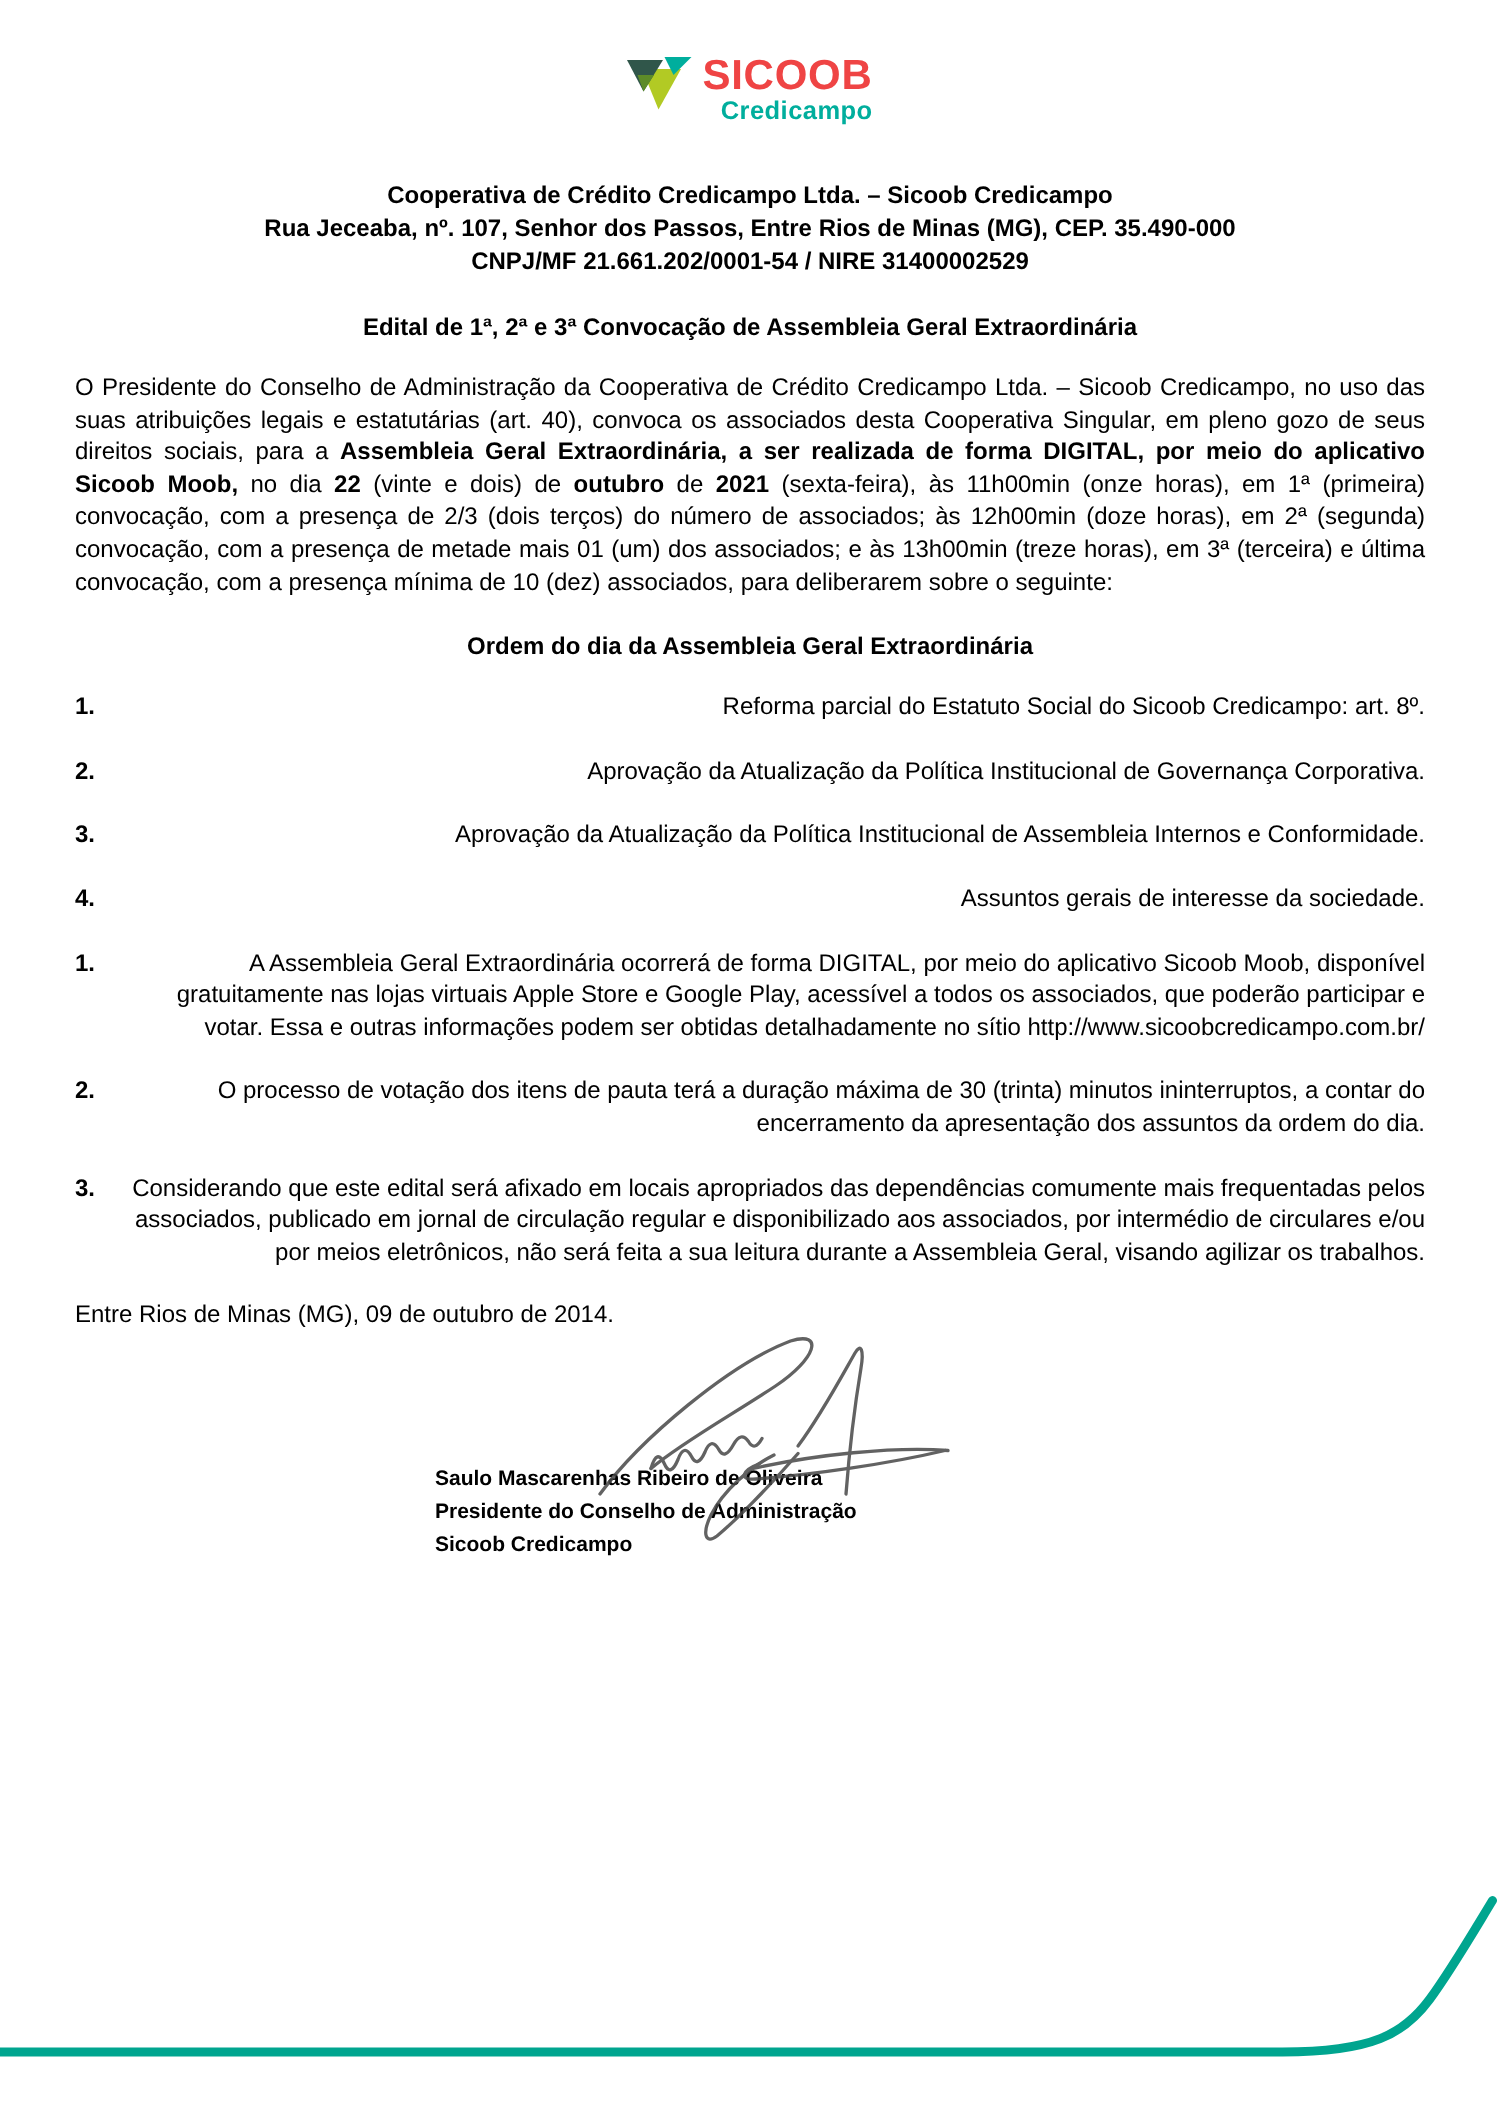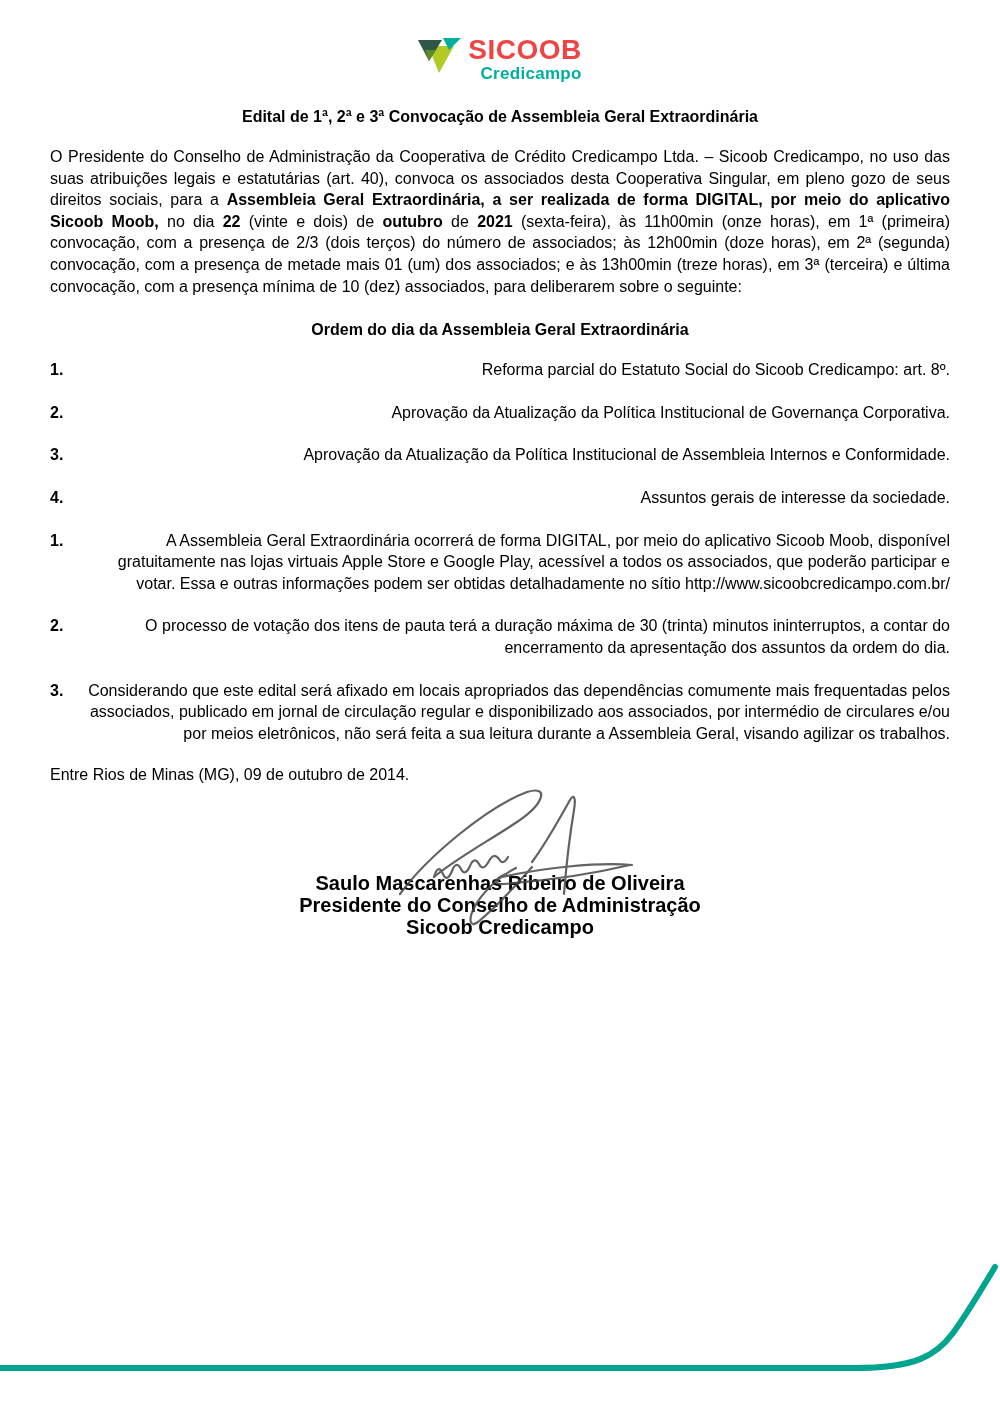"Cooperativa de Crédito Credicampo Ltda." div.org-header { html: none -> <div> <div>Cooperativa de Crédito Credicampo Ltda. – Sicoob Credicampo</div> <div>Rua Jeceaba, nº. 107, Senhor dos Passos, Entre Rios de Minas (MG), CEP. 35.490-000</div> <div>CNPJ/MF 21.661.202/0001-54 / NIRE 31400002529</div> </div> }
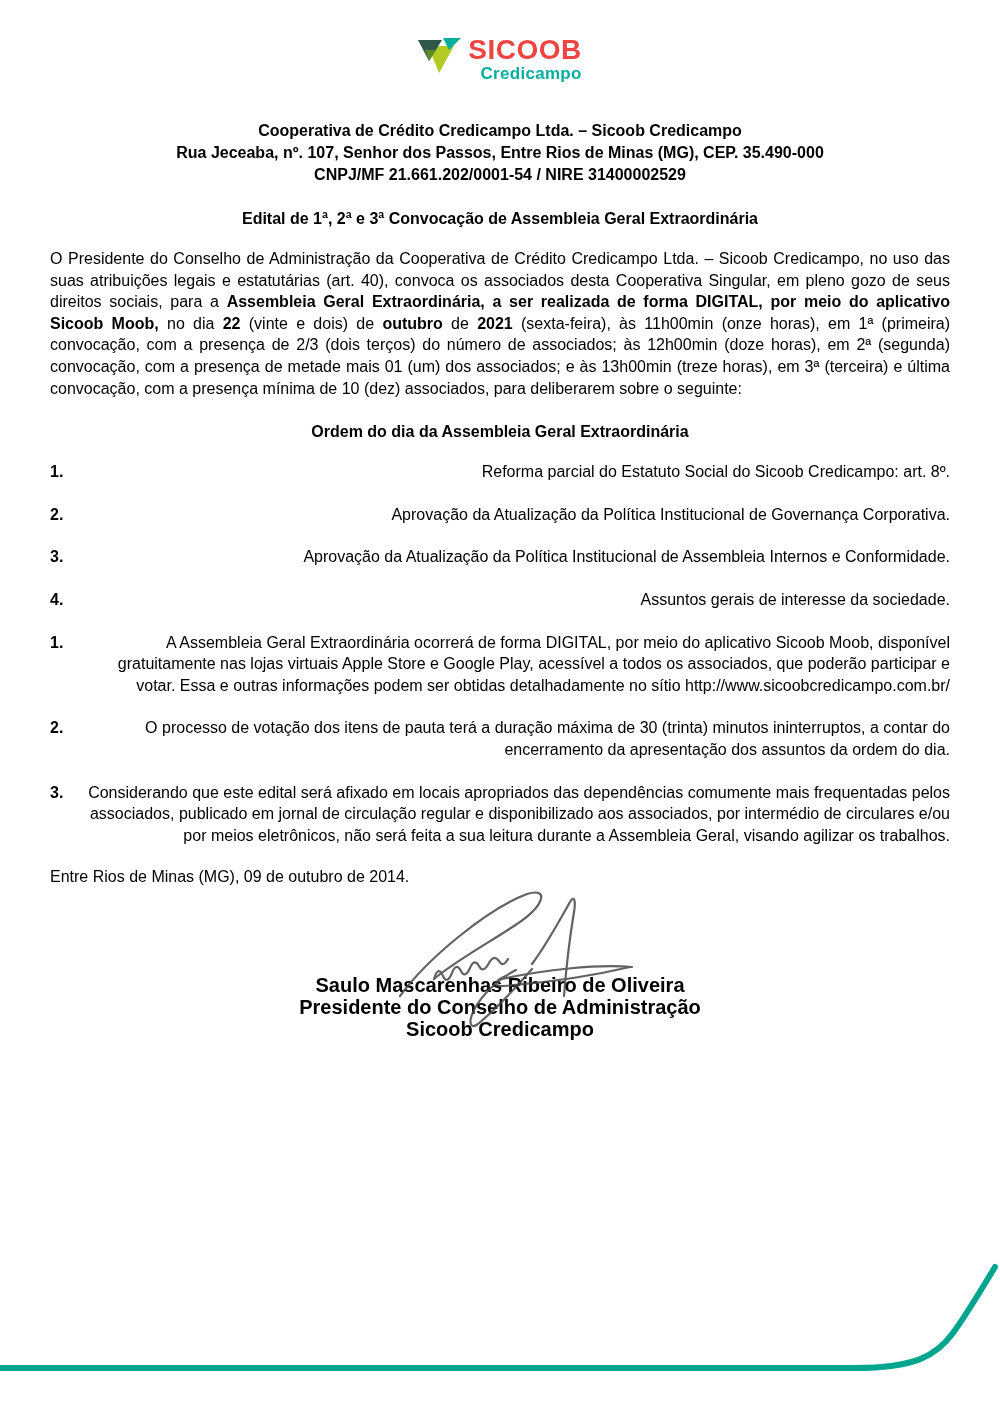"Saulo Mascarenhas Ribeiro de Oliveira" .signature { font-size: 20px -> 14px; text-align: center -> none }
